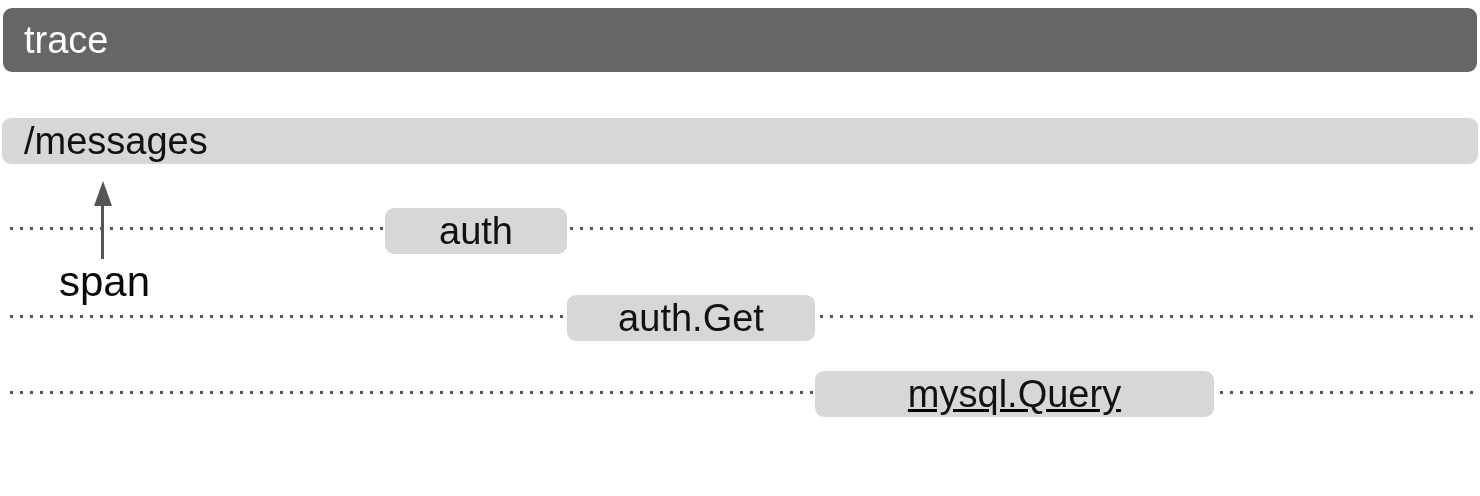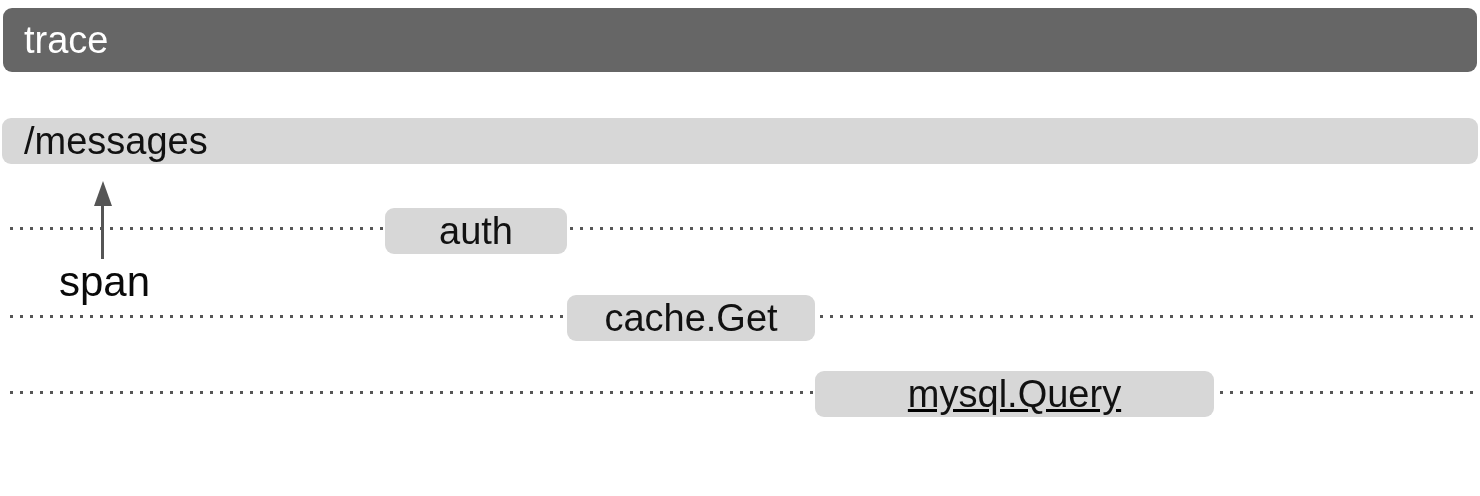"cache.Get" span.bar-label { text: cache.Get -> auth.Get }
